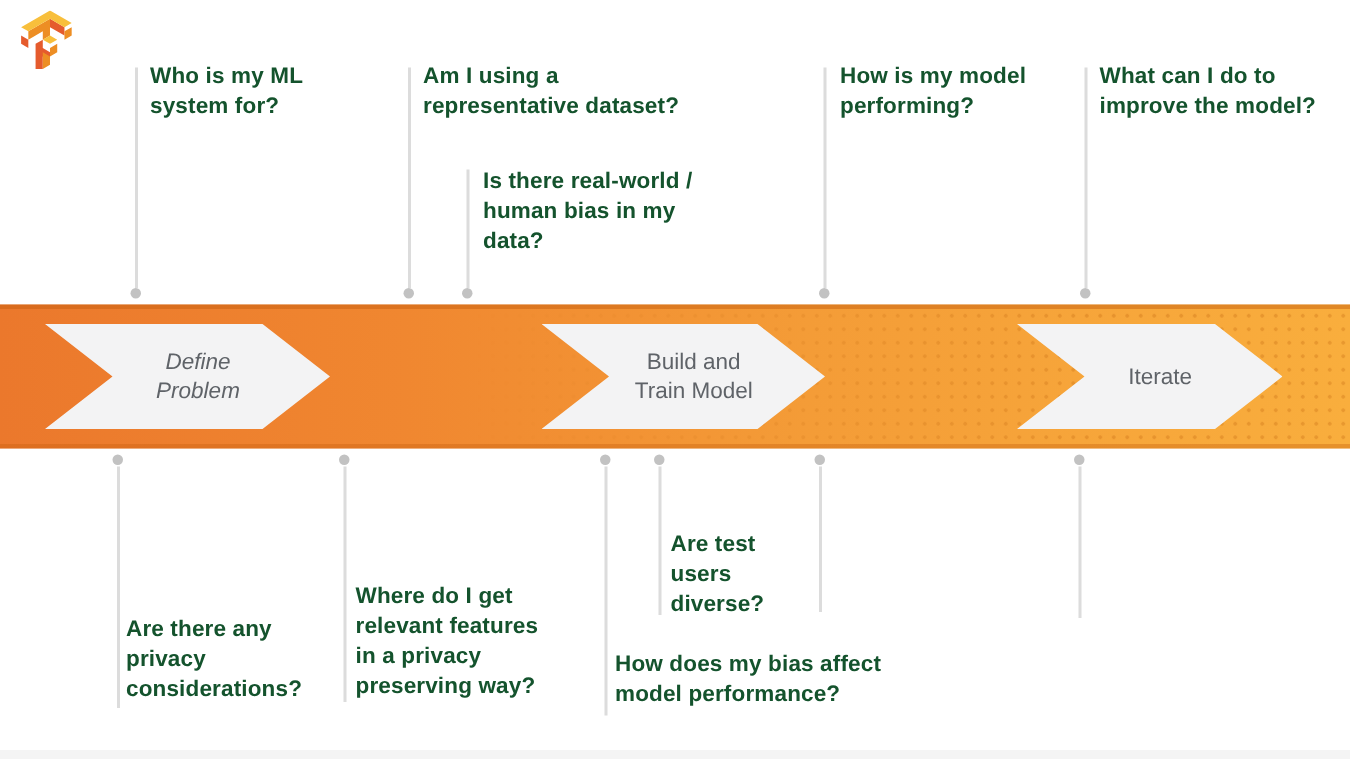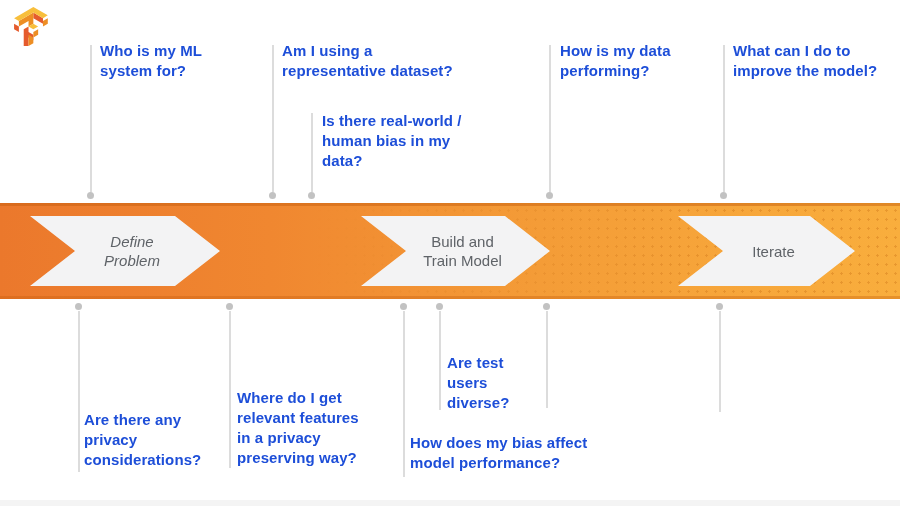"Who is my ML" .q { color: #1d4ed8 -> #14532d }
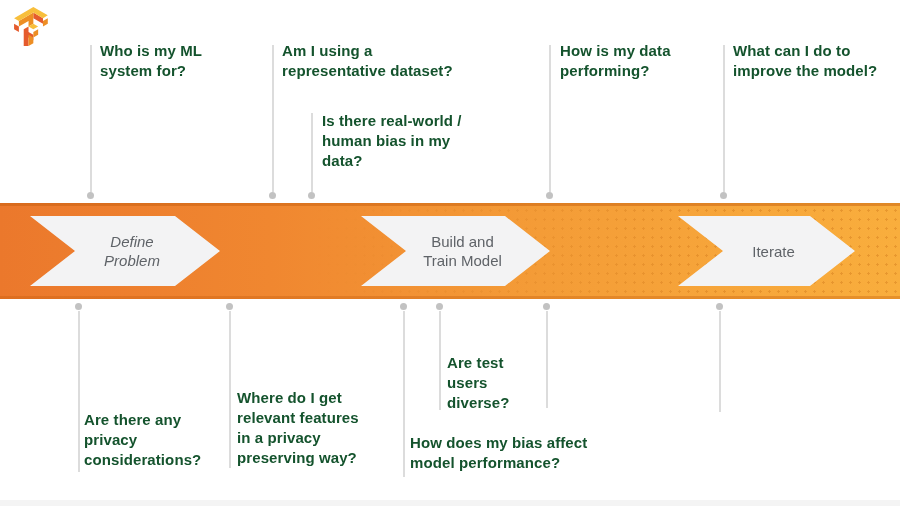"How is my data" div.q { text: data -> model }
